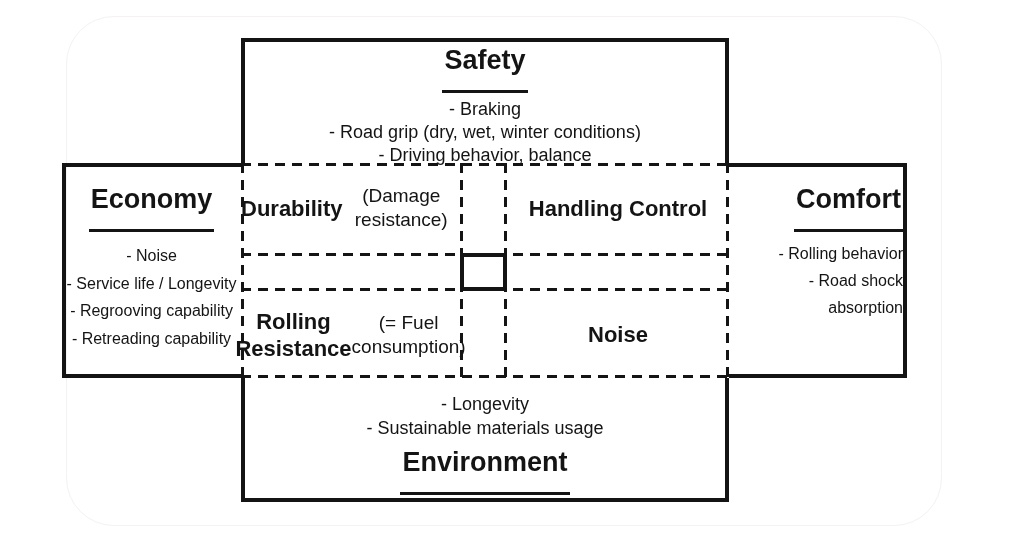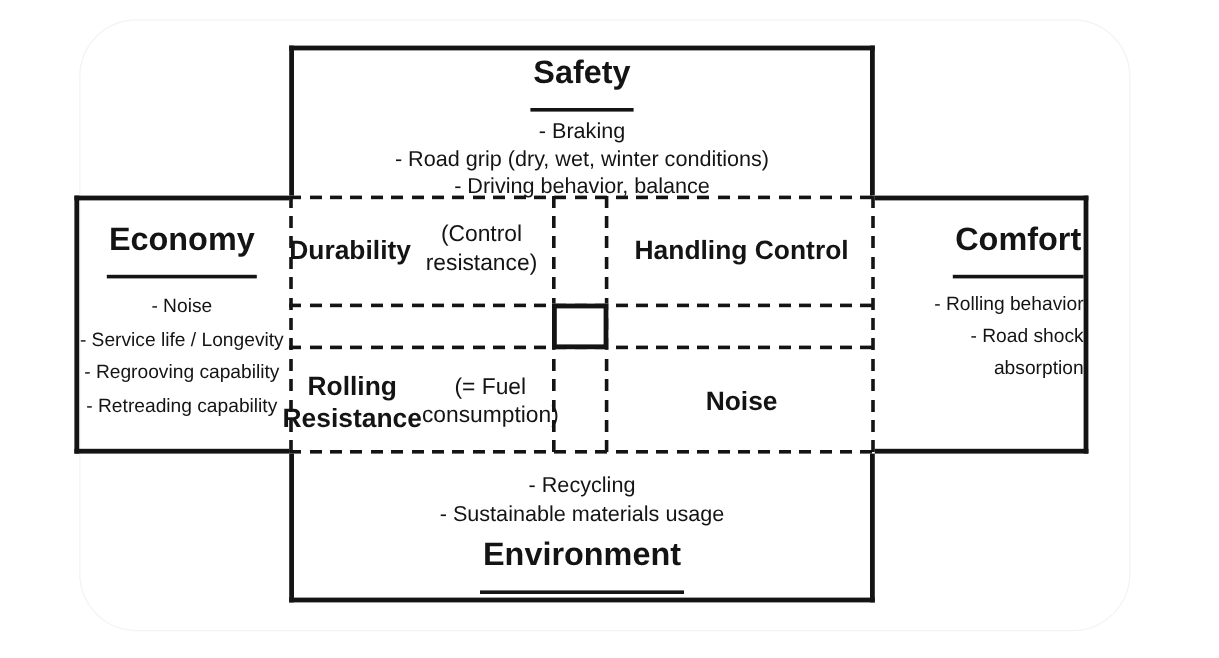"(Control resistance)" div.cell-sub { text: Control -> Damage }
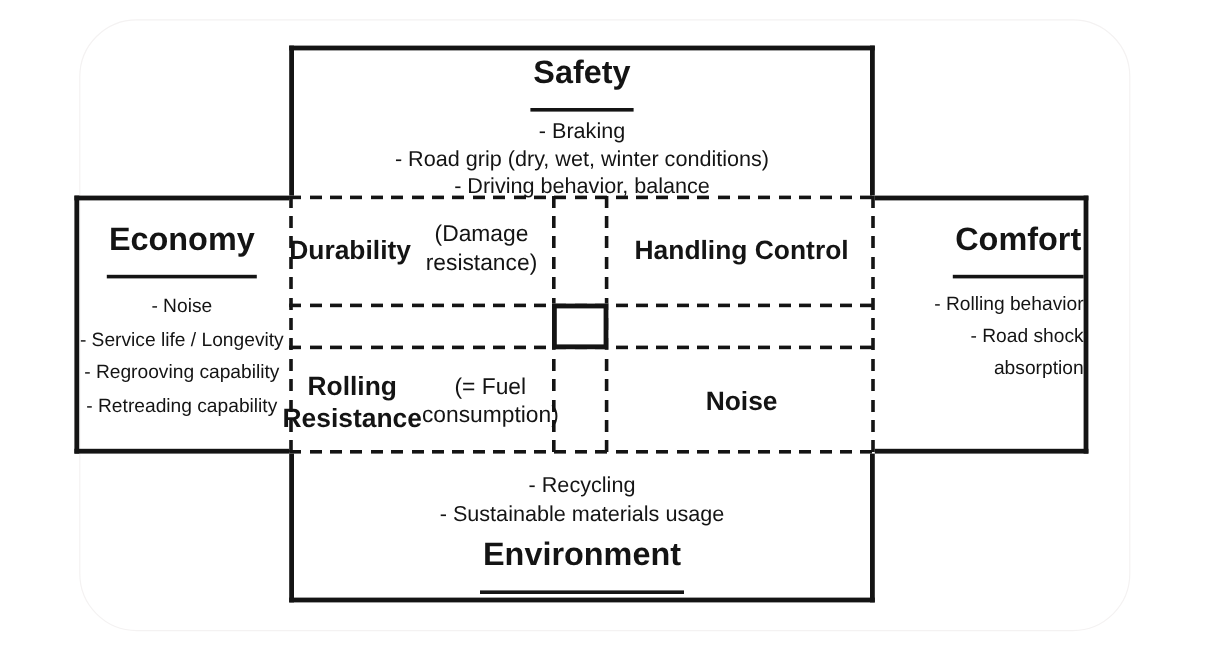"- Recycling" div { text: Recycling -> Longevity }
